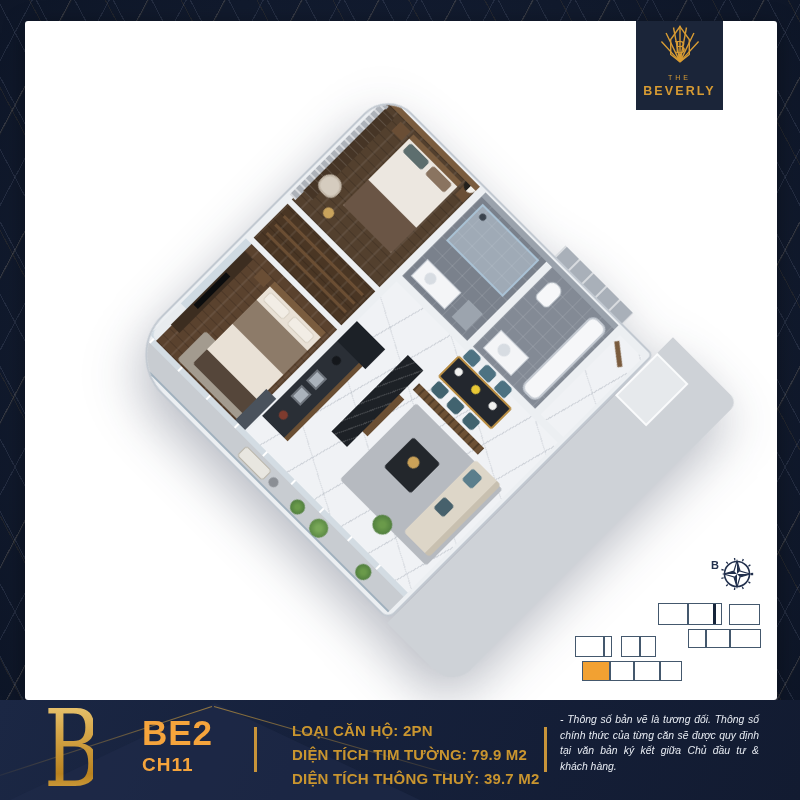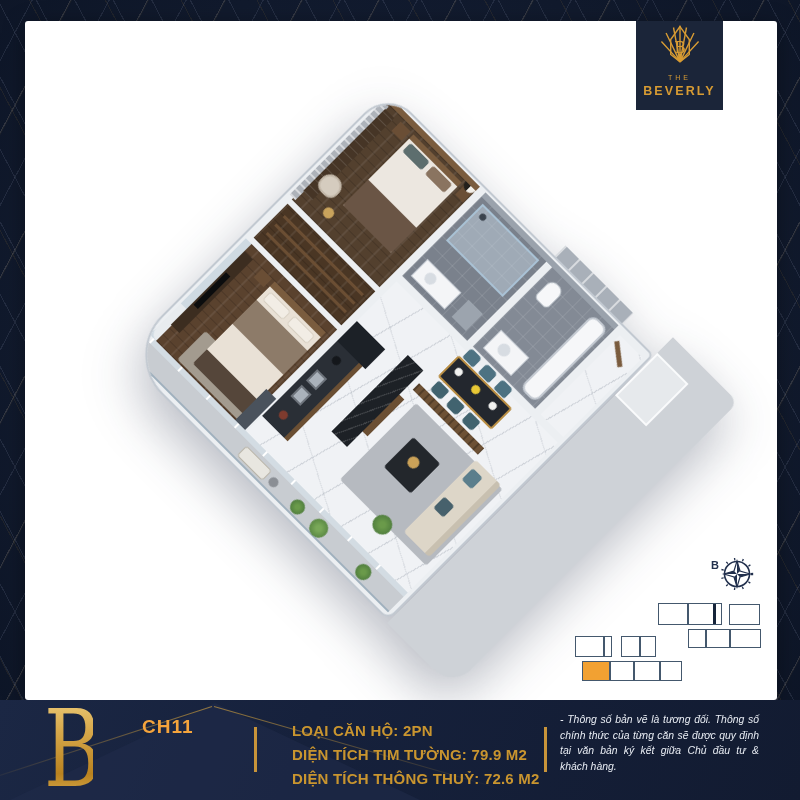"BE2" div.unit-code { html: none -> <div>BE2</div> }
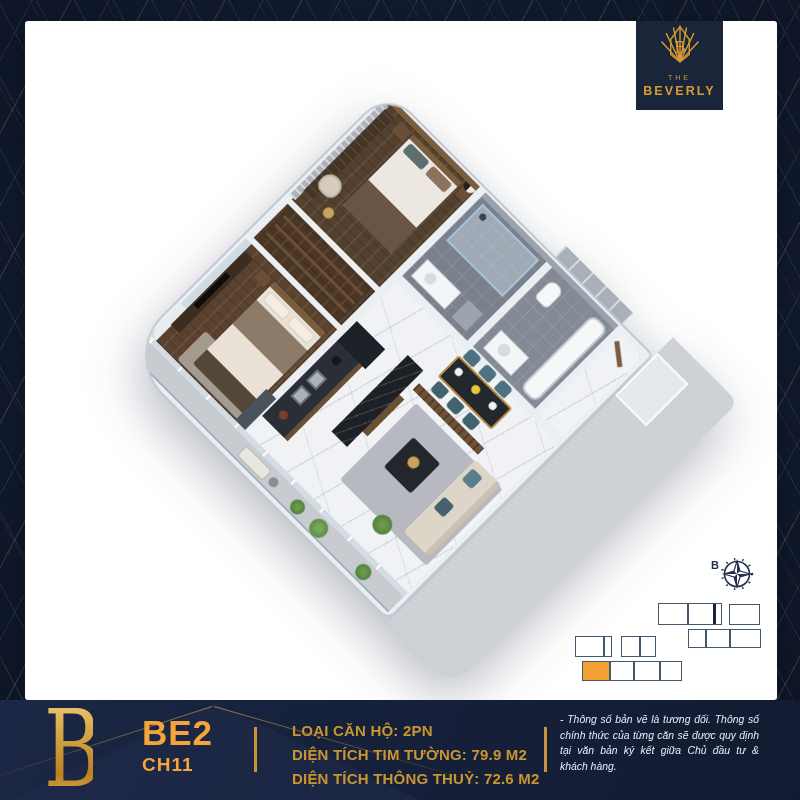"DIỆN TÍCH THÔNG THUỶ: 72.6" div { text: 72.6 -> 39.7 }
